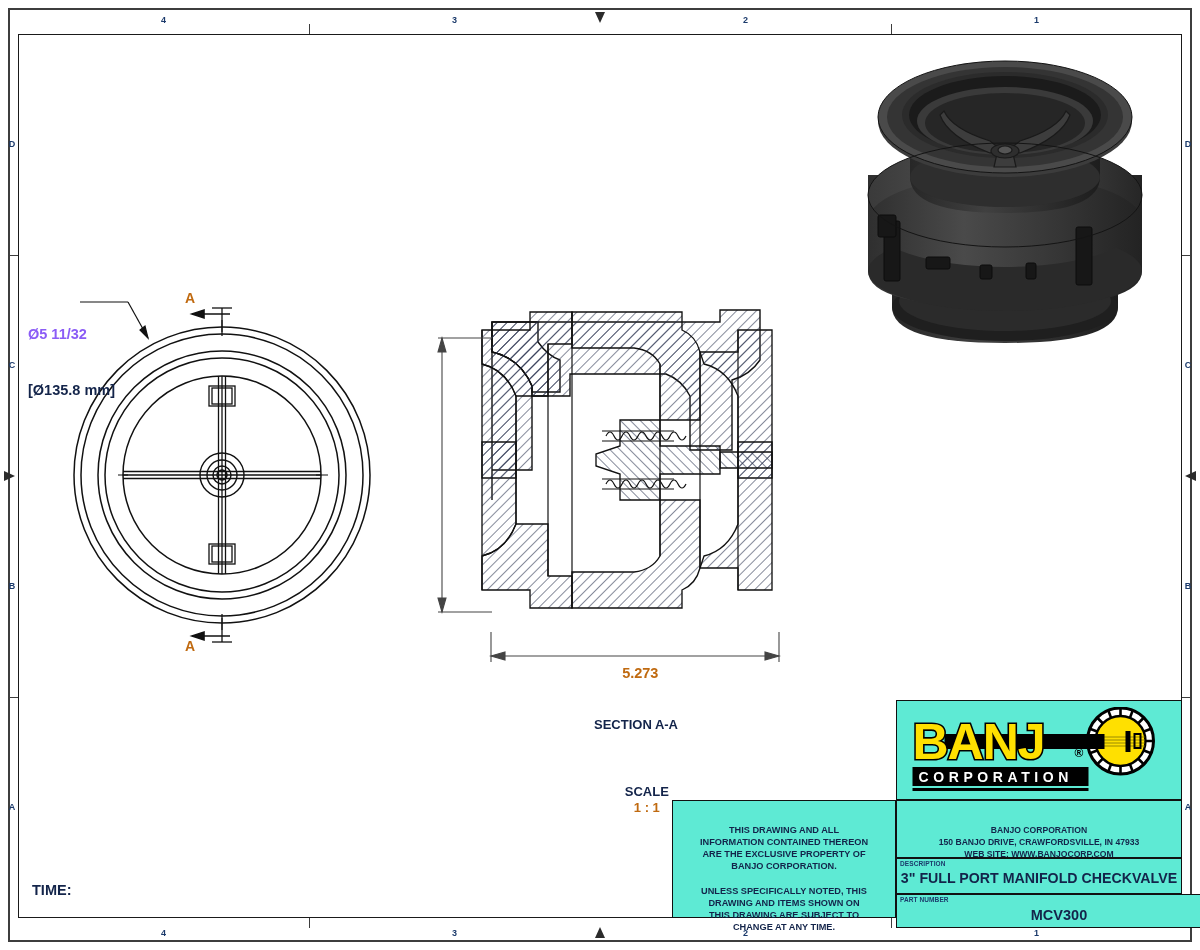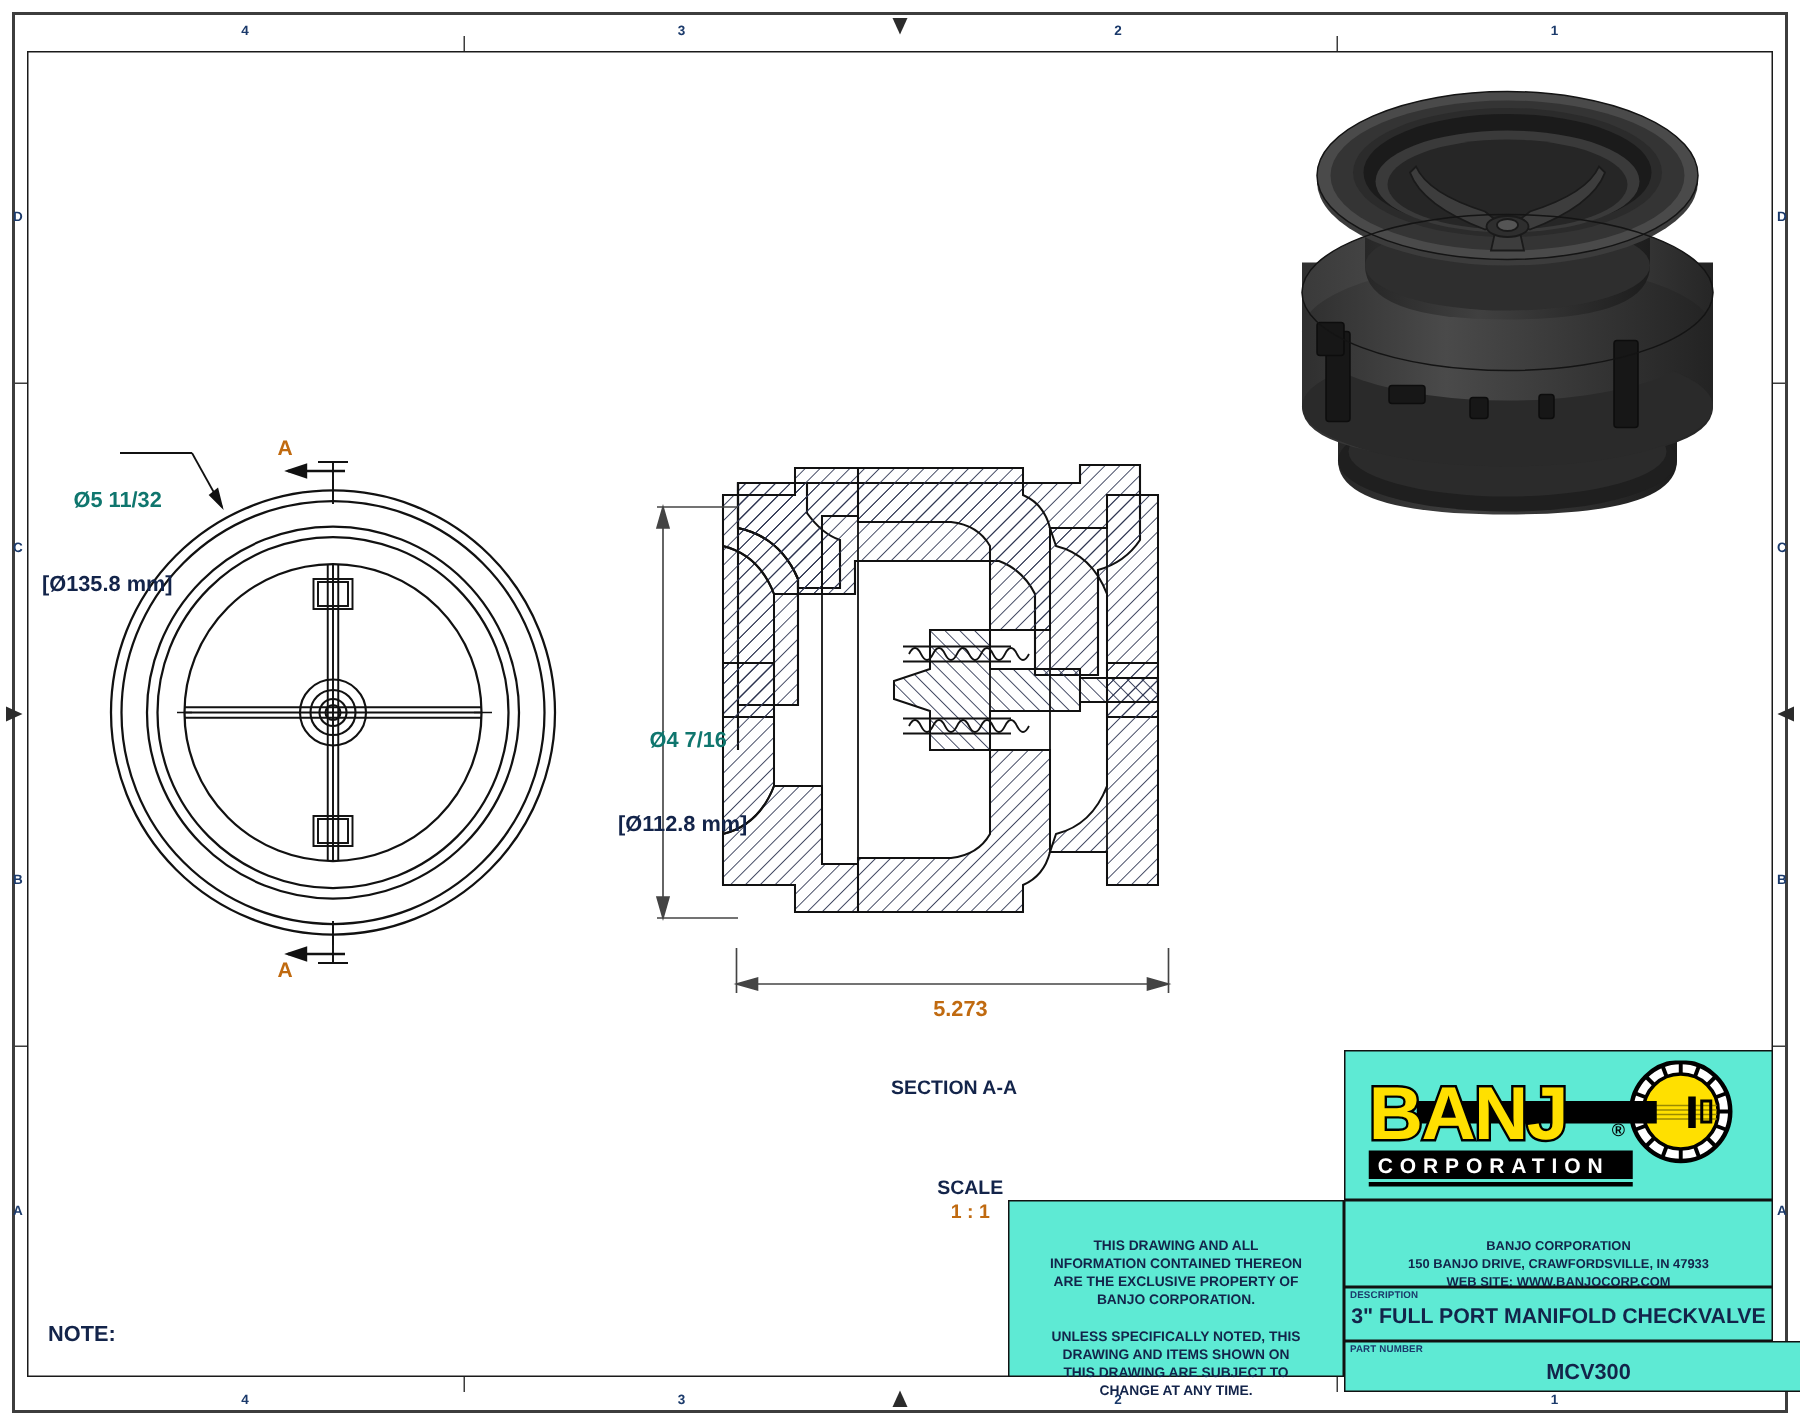"Ø5 11/32" .ann .sym { color: #0f766e -> #8b5cf6; margin-left: 21px -> none }
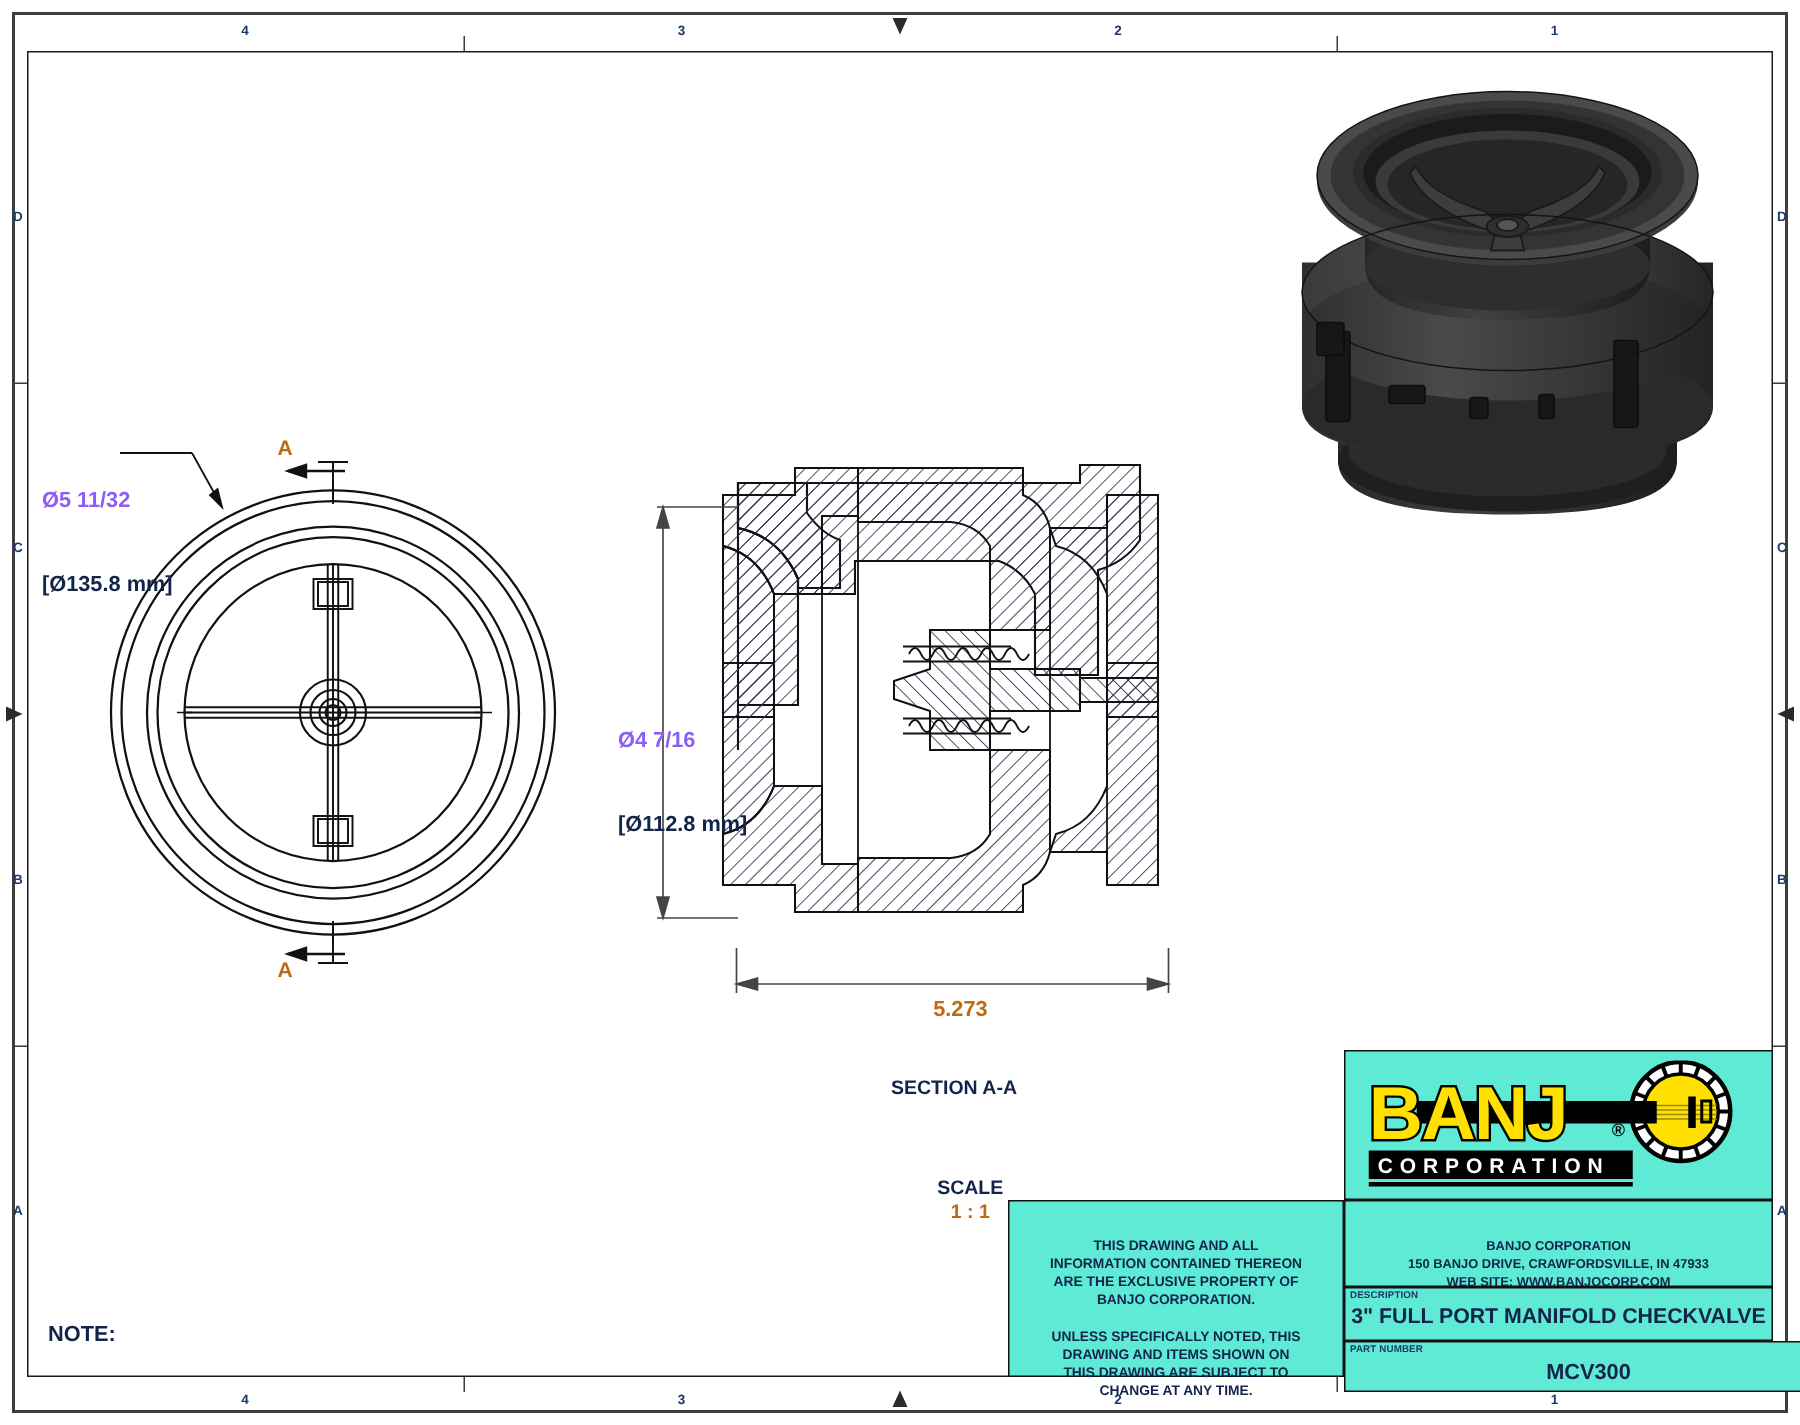"Ø4 7/16" div.ann { html: <div> <div><span>Ø4 7/16</span></div> <div><span>[Ø112.8 mm]</span></div> </div> -> none }
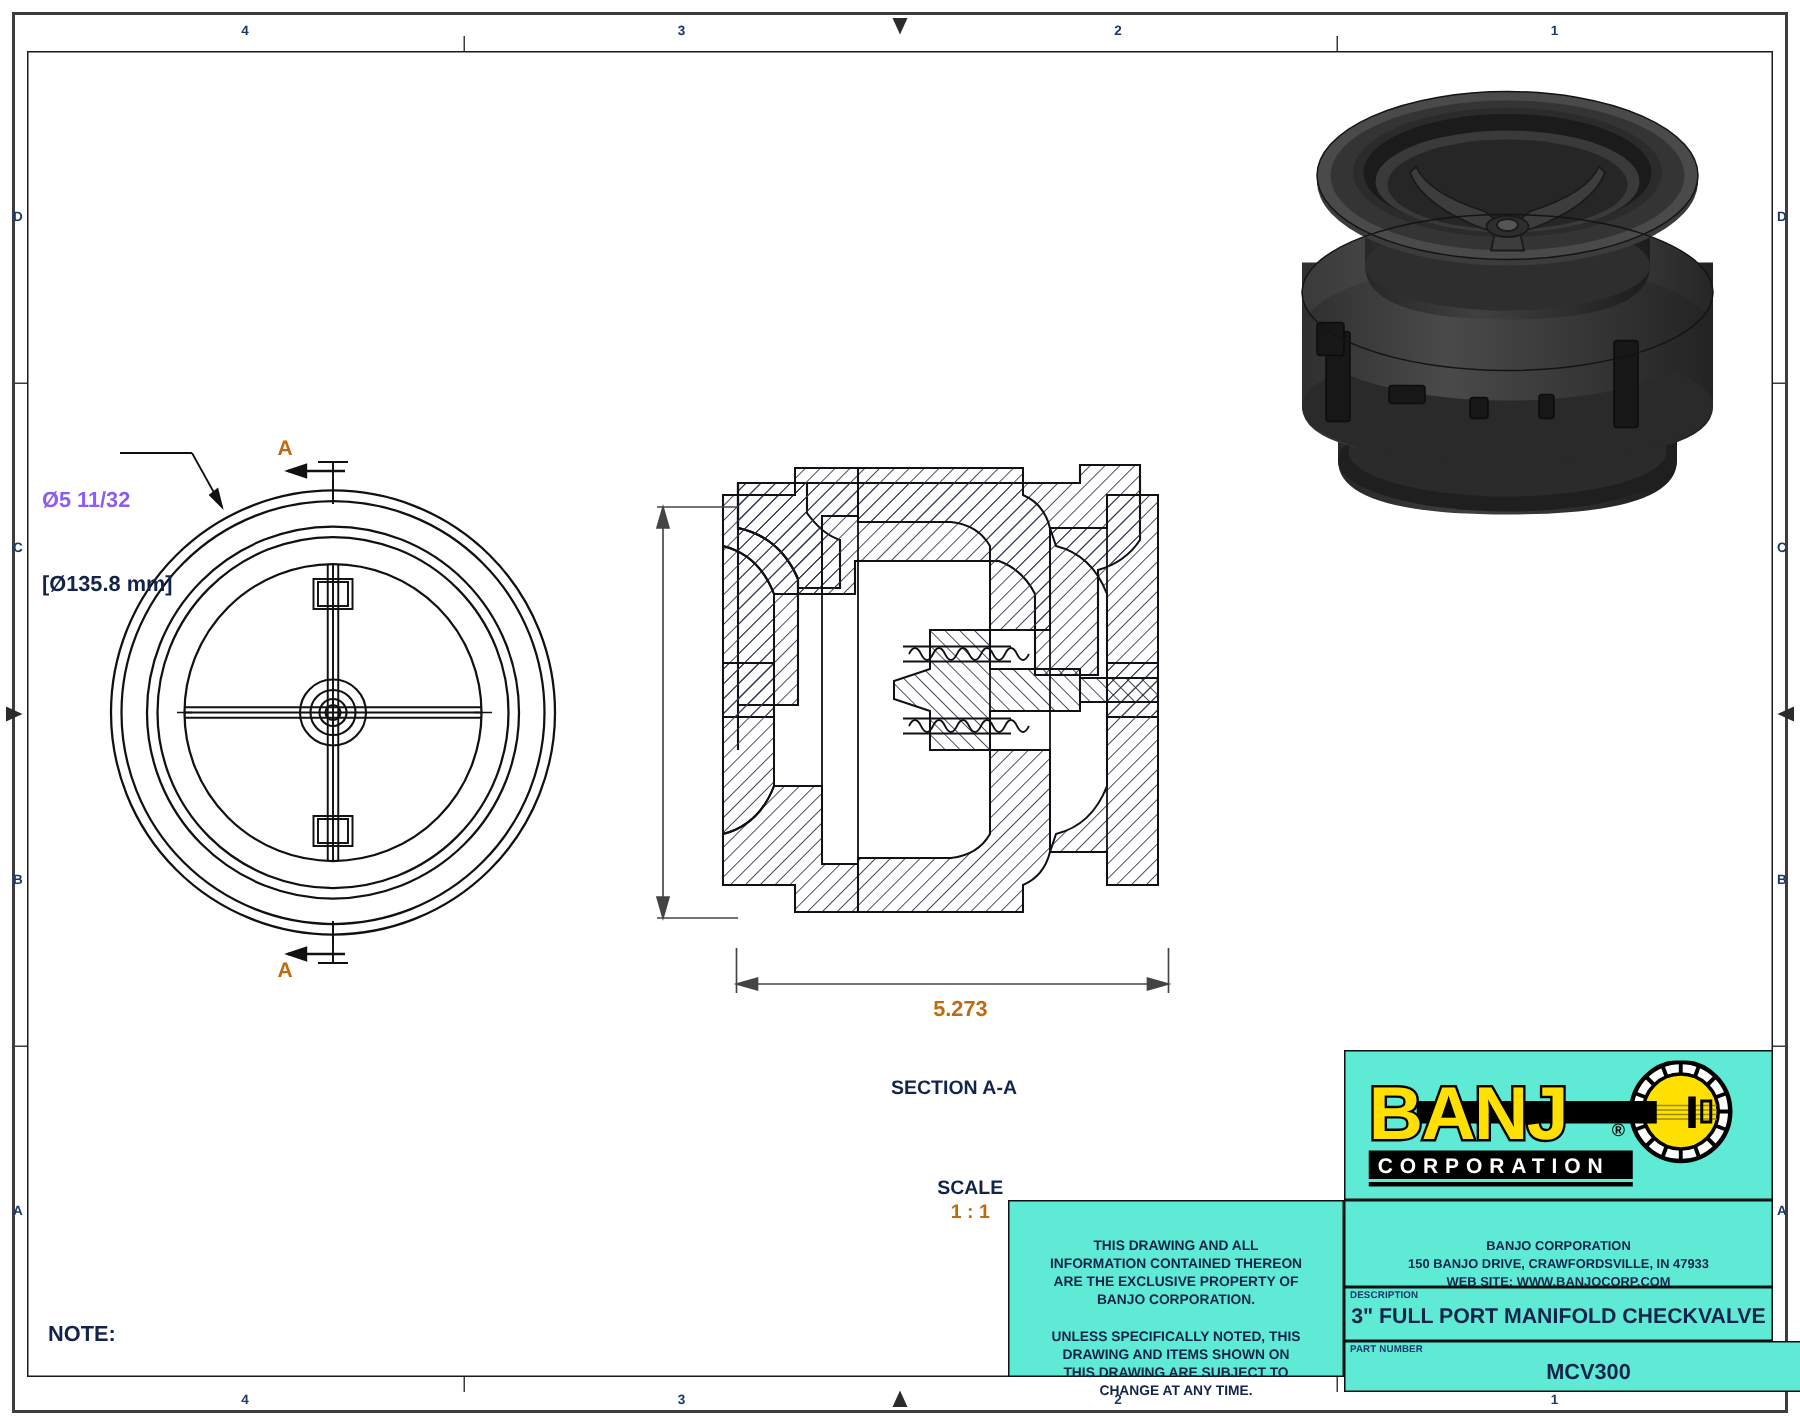"NOTE:" div { text: NOTE -> TIME }
